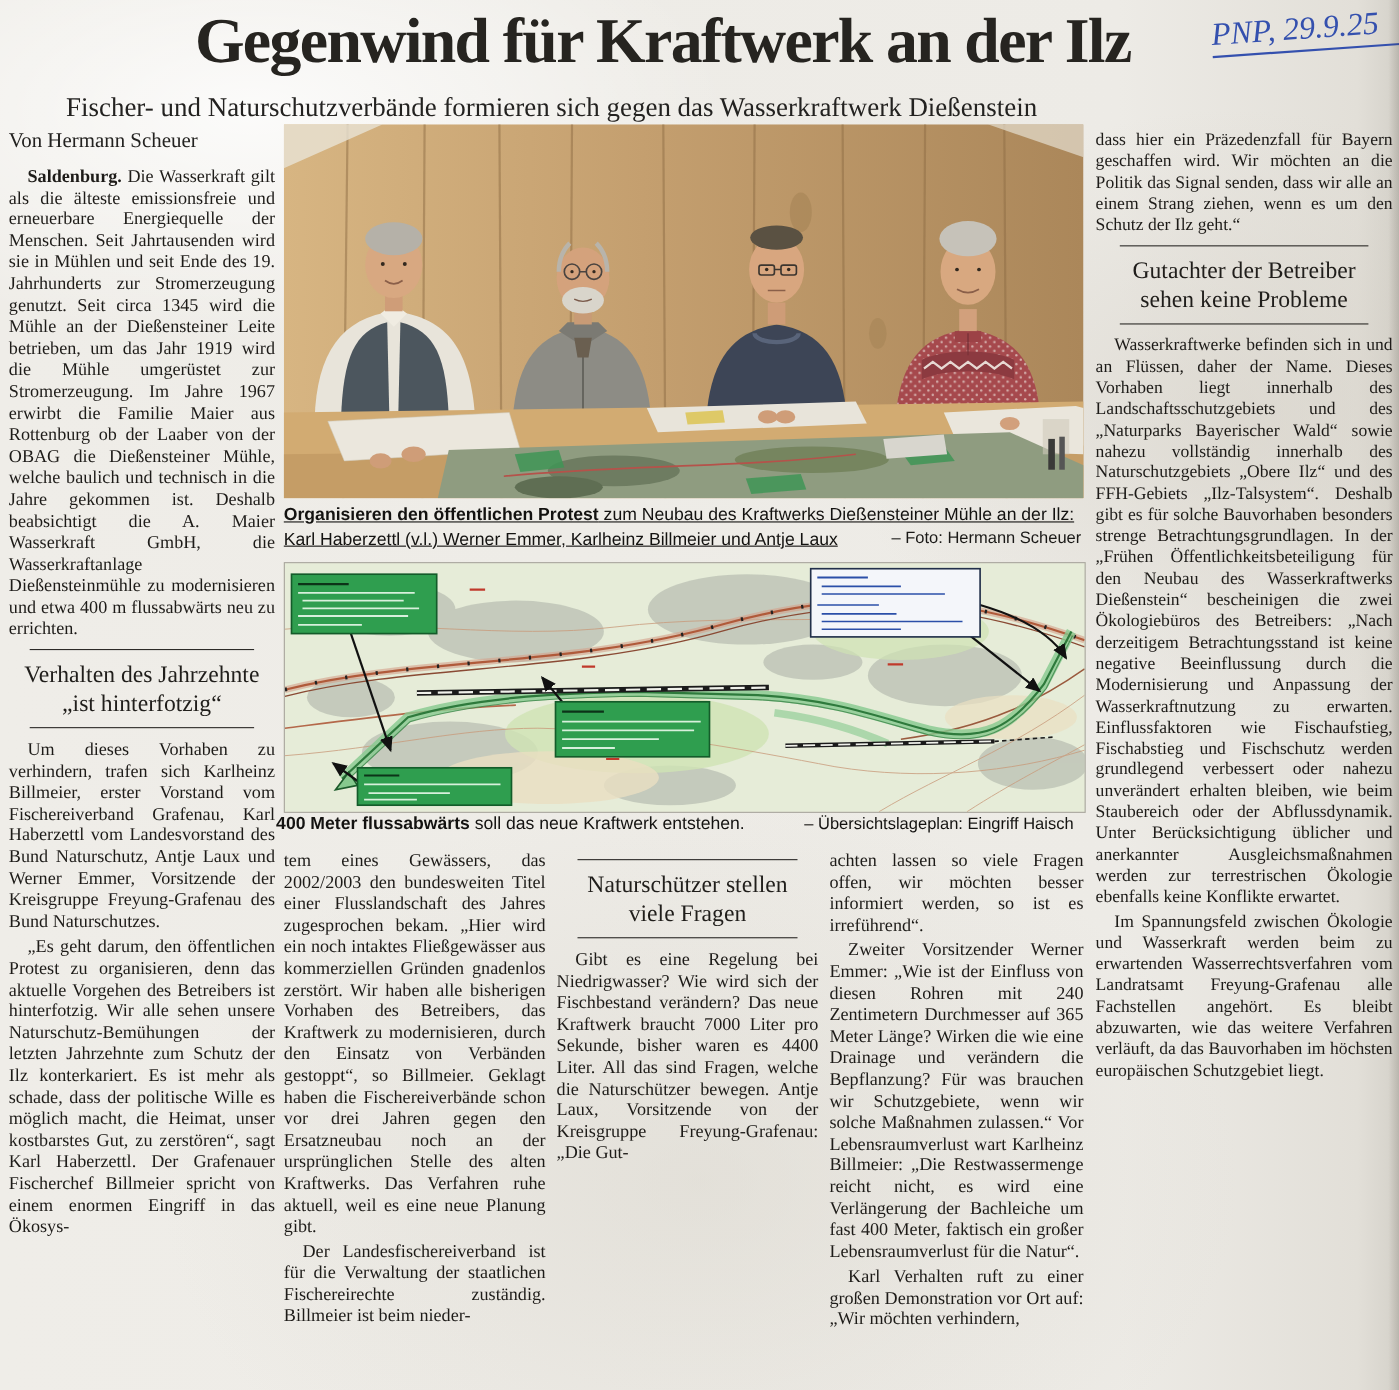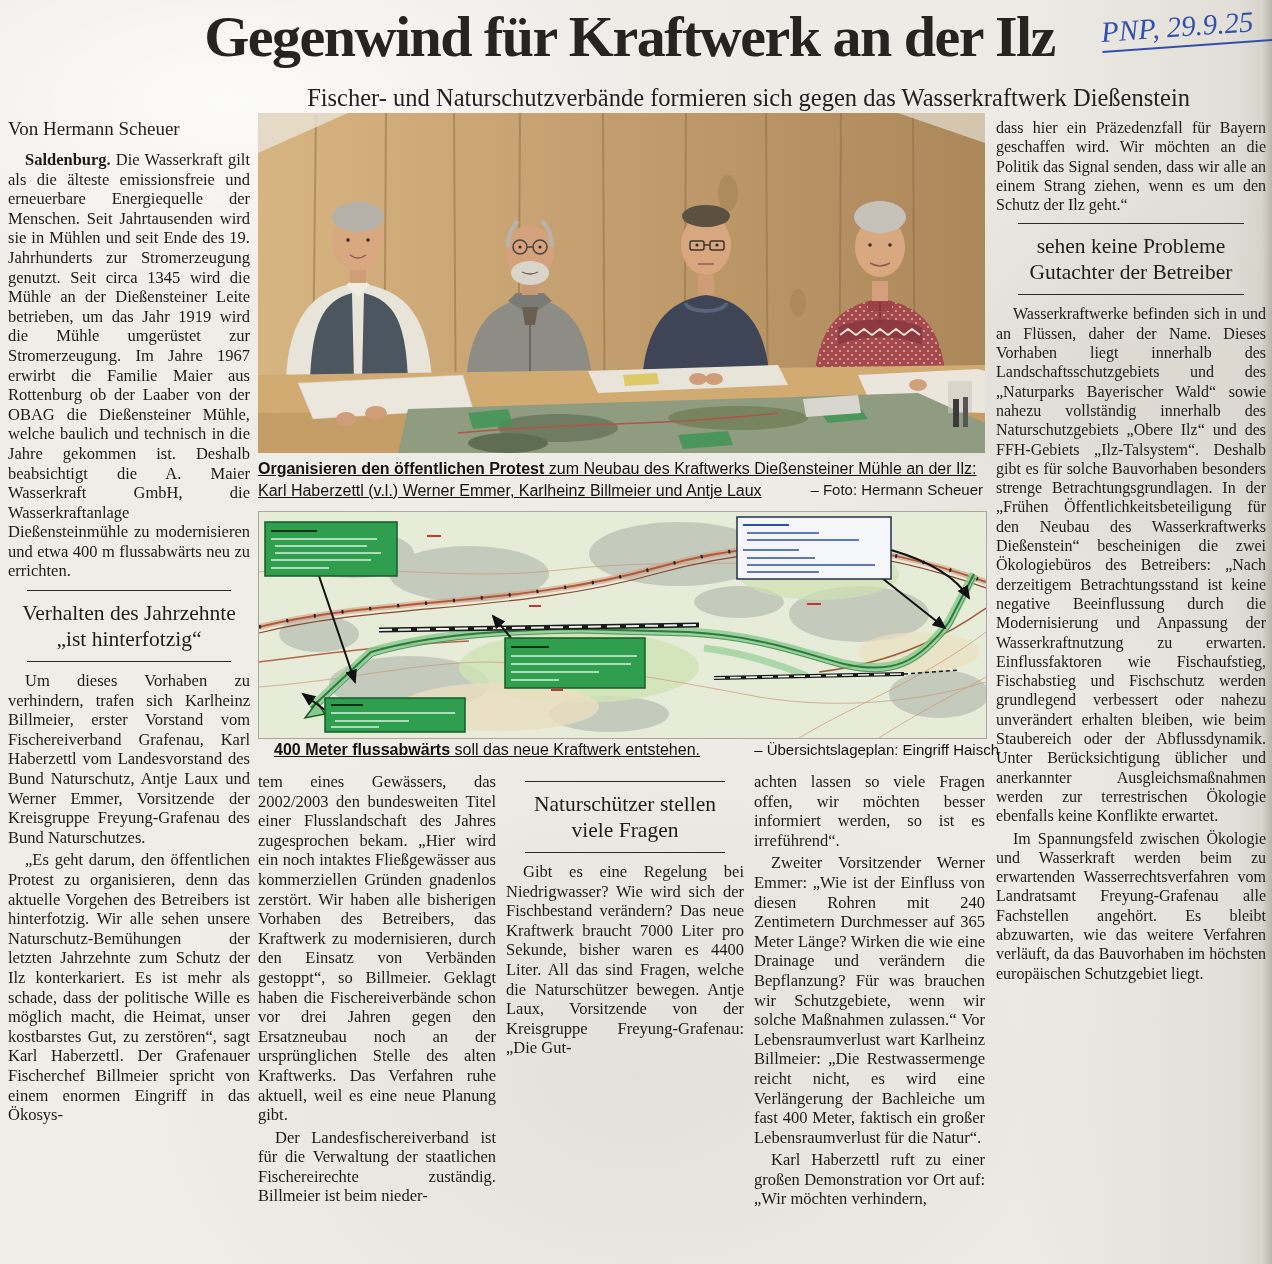"Gegenwind für Kraftwerk an der" .headline { left: 147px -> 120px }
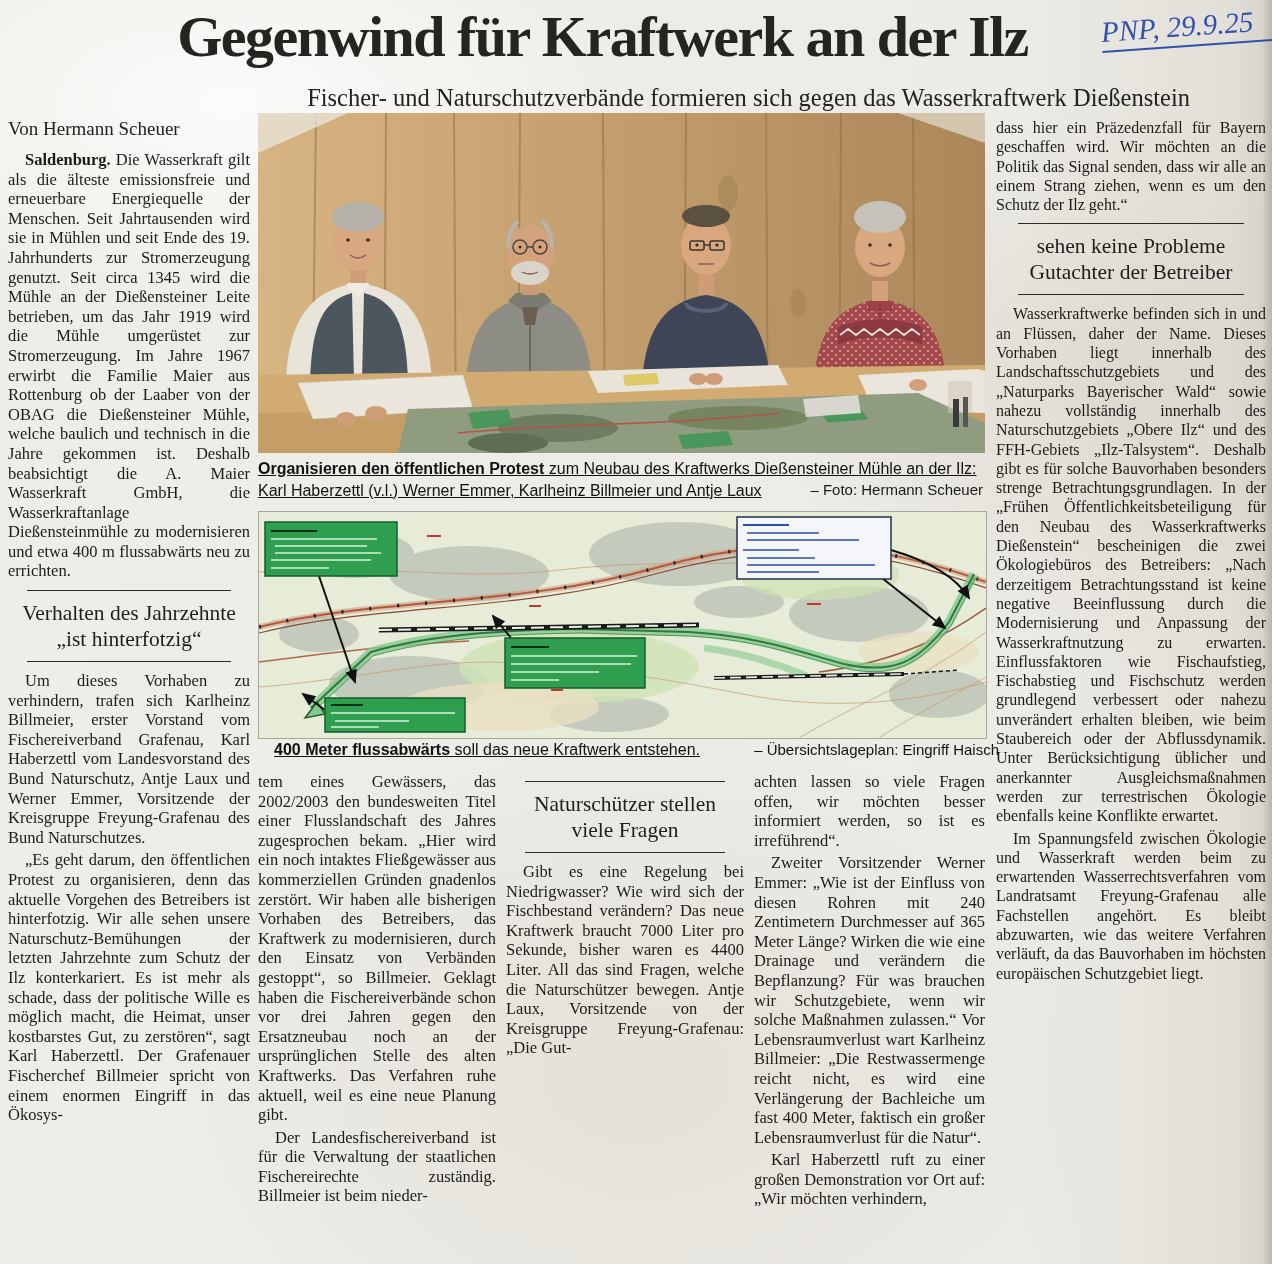"Fischer- und Naturschutzverbände" .subheadline { text-align: right -> left }
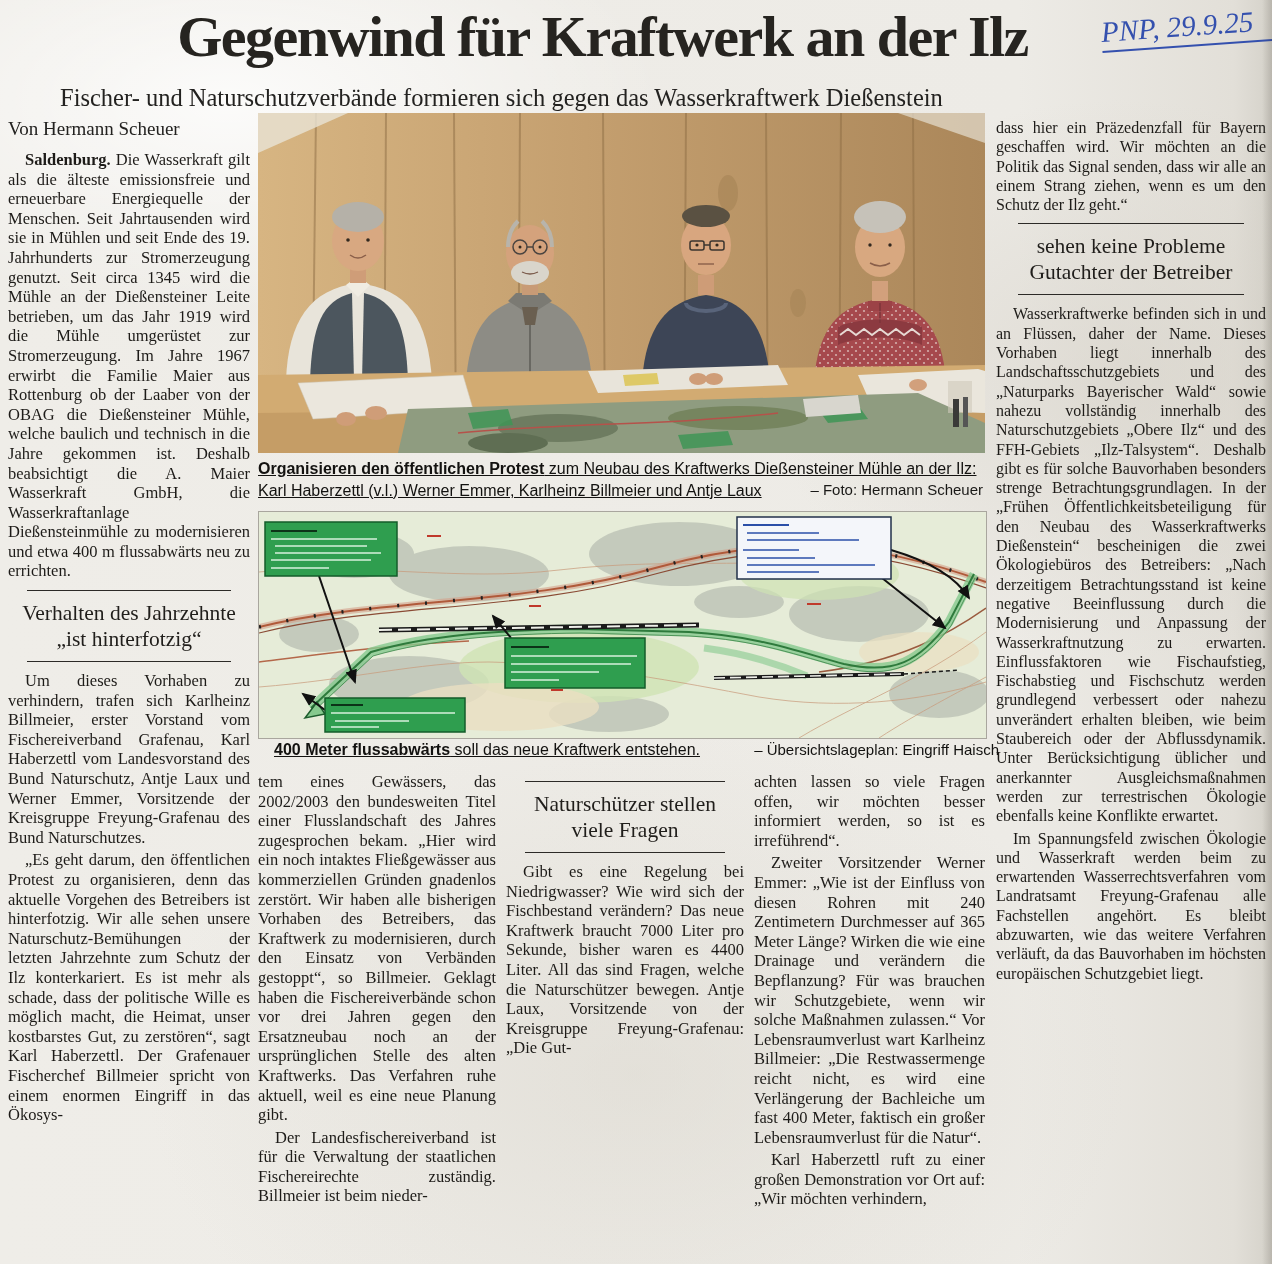"sehen keine Probleme" div.shline { order: before "Gutachter der Betreiber" -> after "Gutachter der Betreiber" }
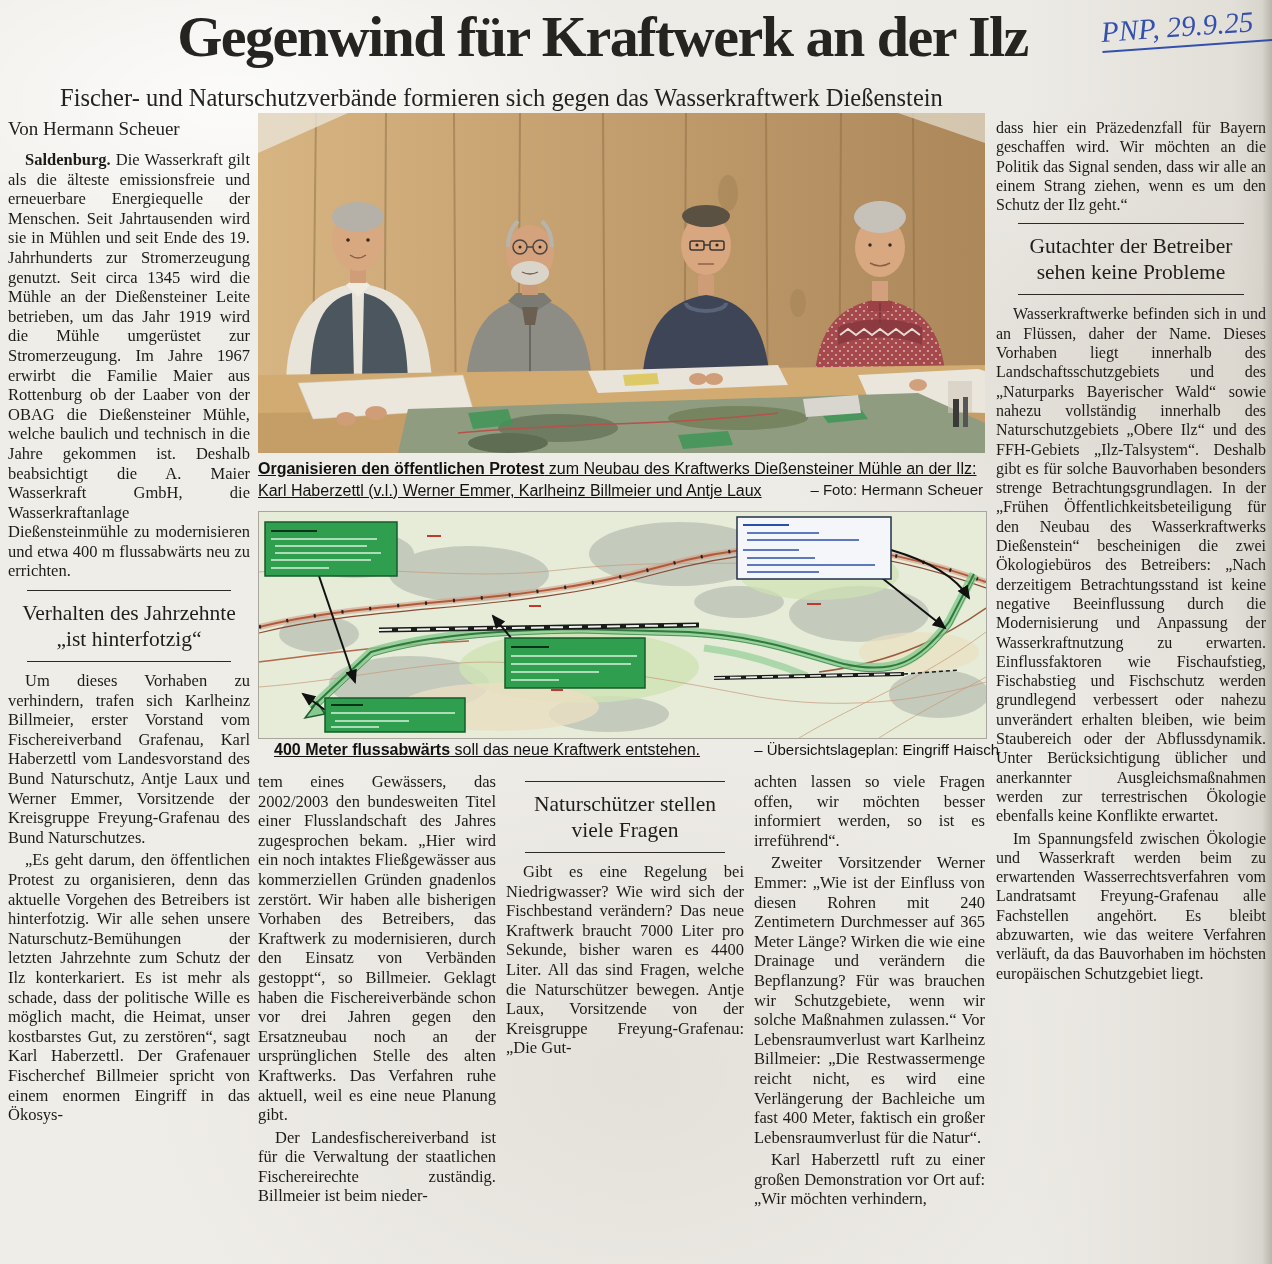"400 Meter flussabwärts soll das" .map-caption { left: 274px -> 251px; text-decoration: underline -> none }
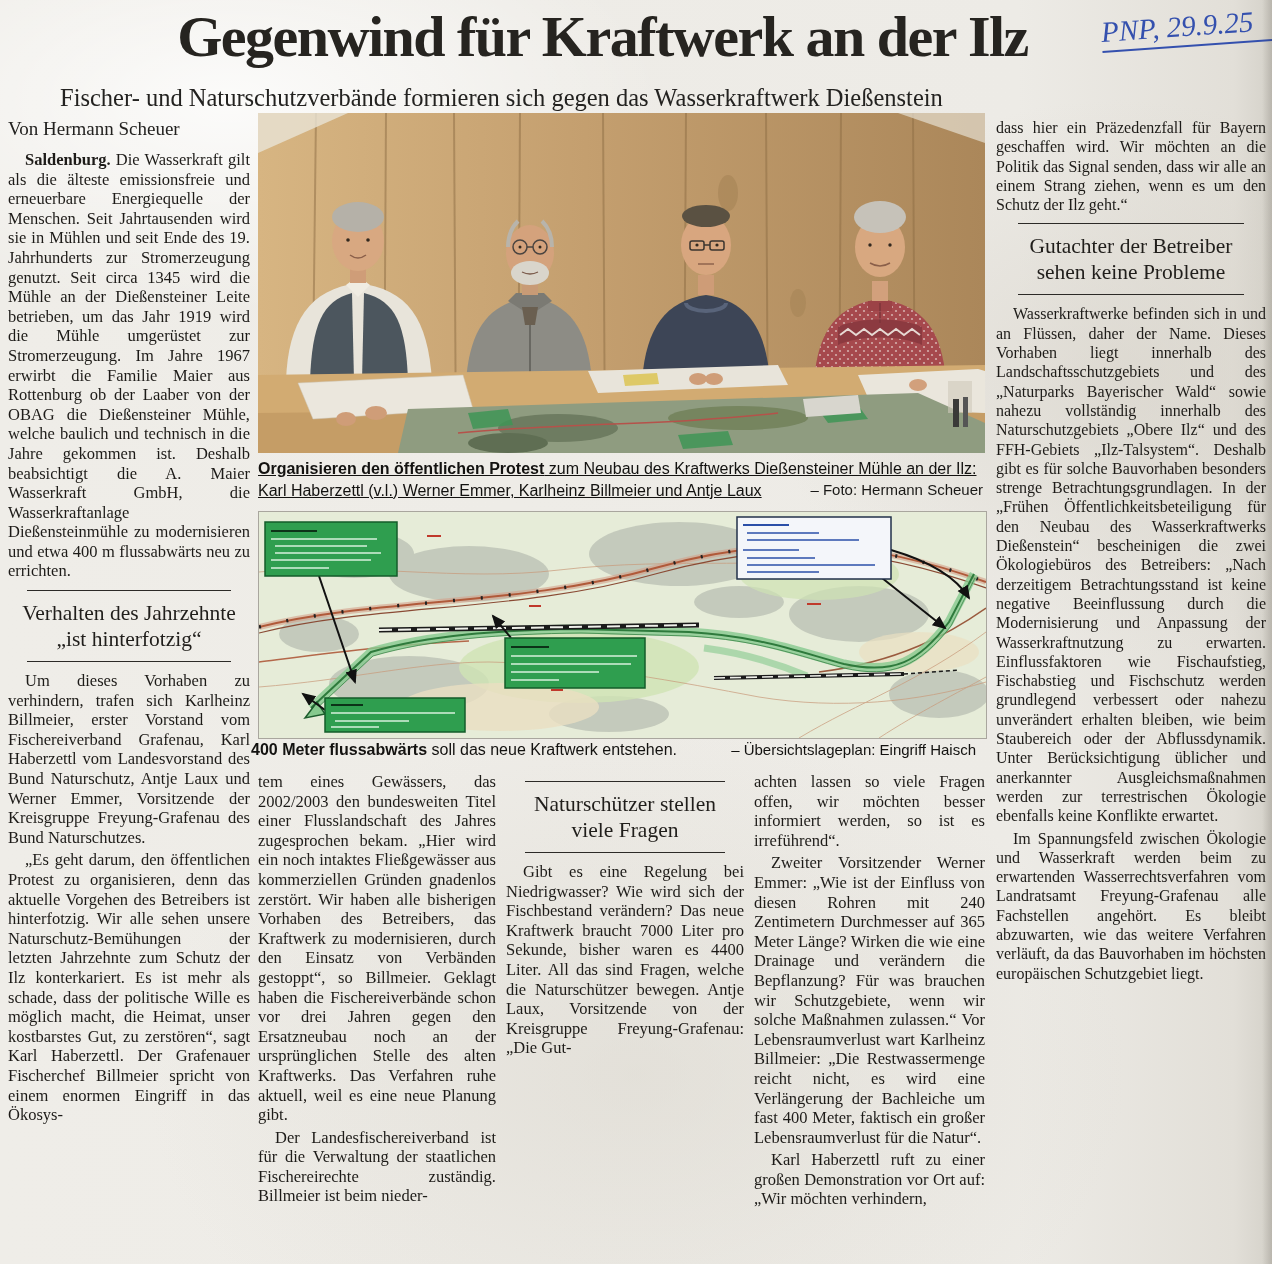"Karl Haberzettl ruft zu einer" p.indent { text: Haberzettl -> Verhalten }
